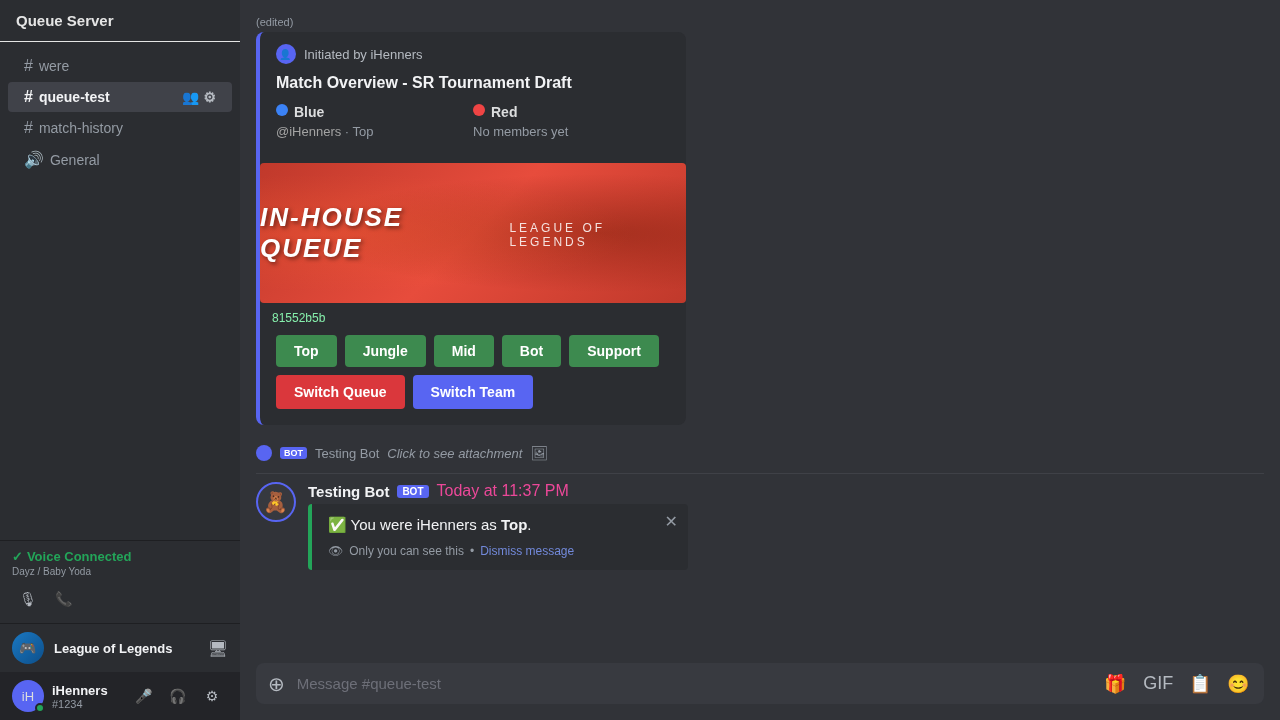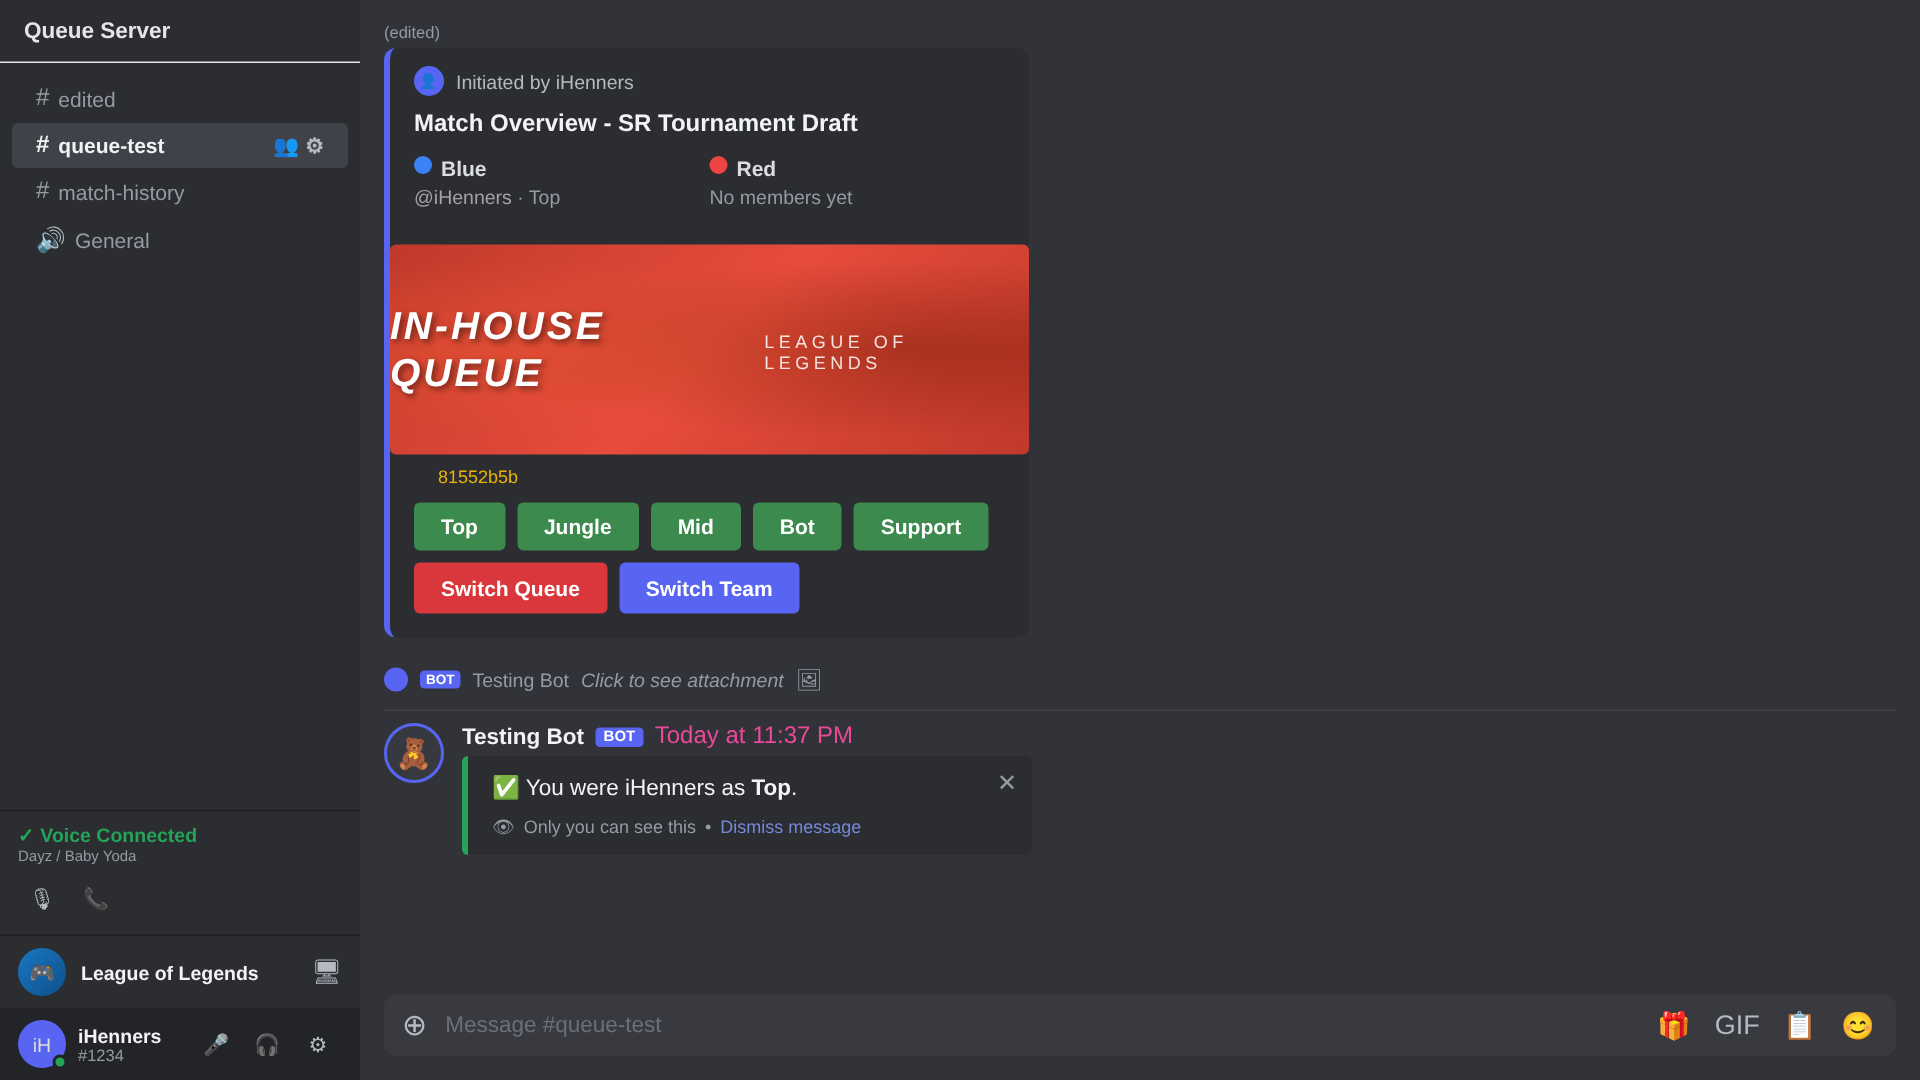"edited" span { text: edited -> were }
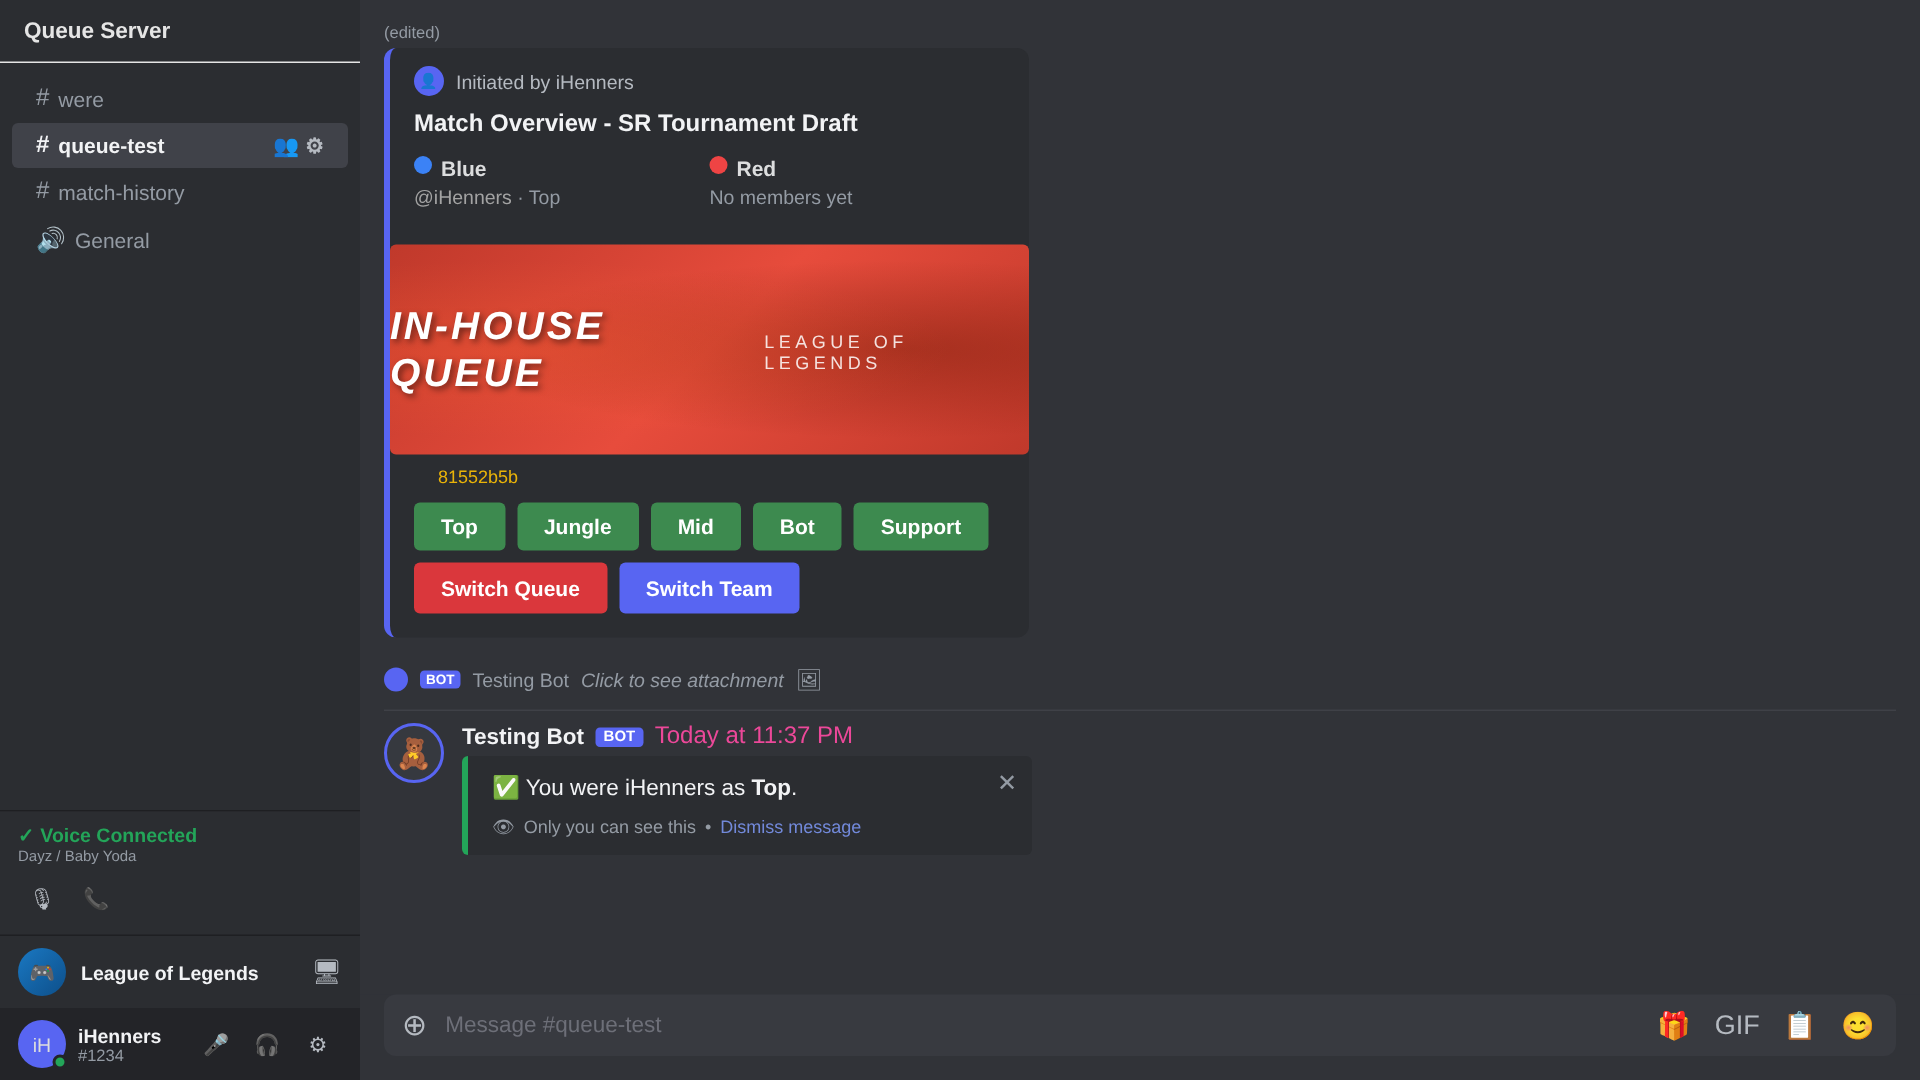"81552b5b" .match-id { color: #eab308 -> #86efac; padding: 0 32px 10px -> 0 12px 10px }
